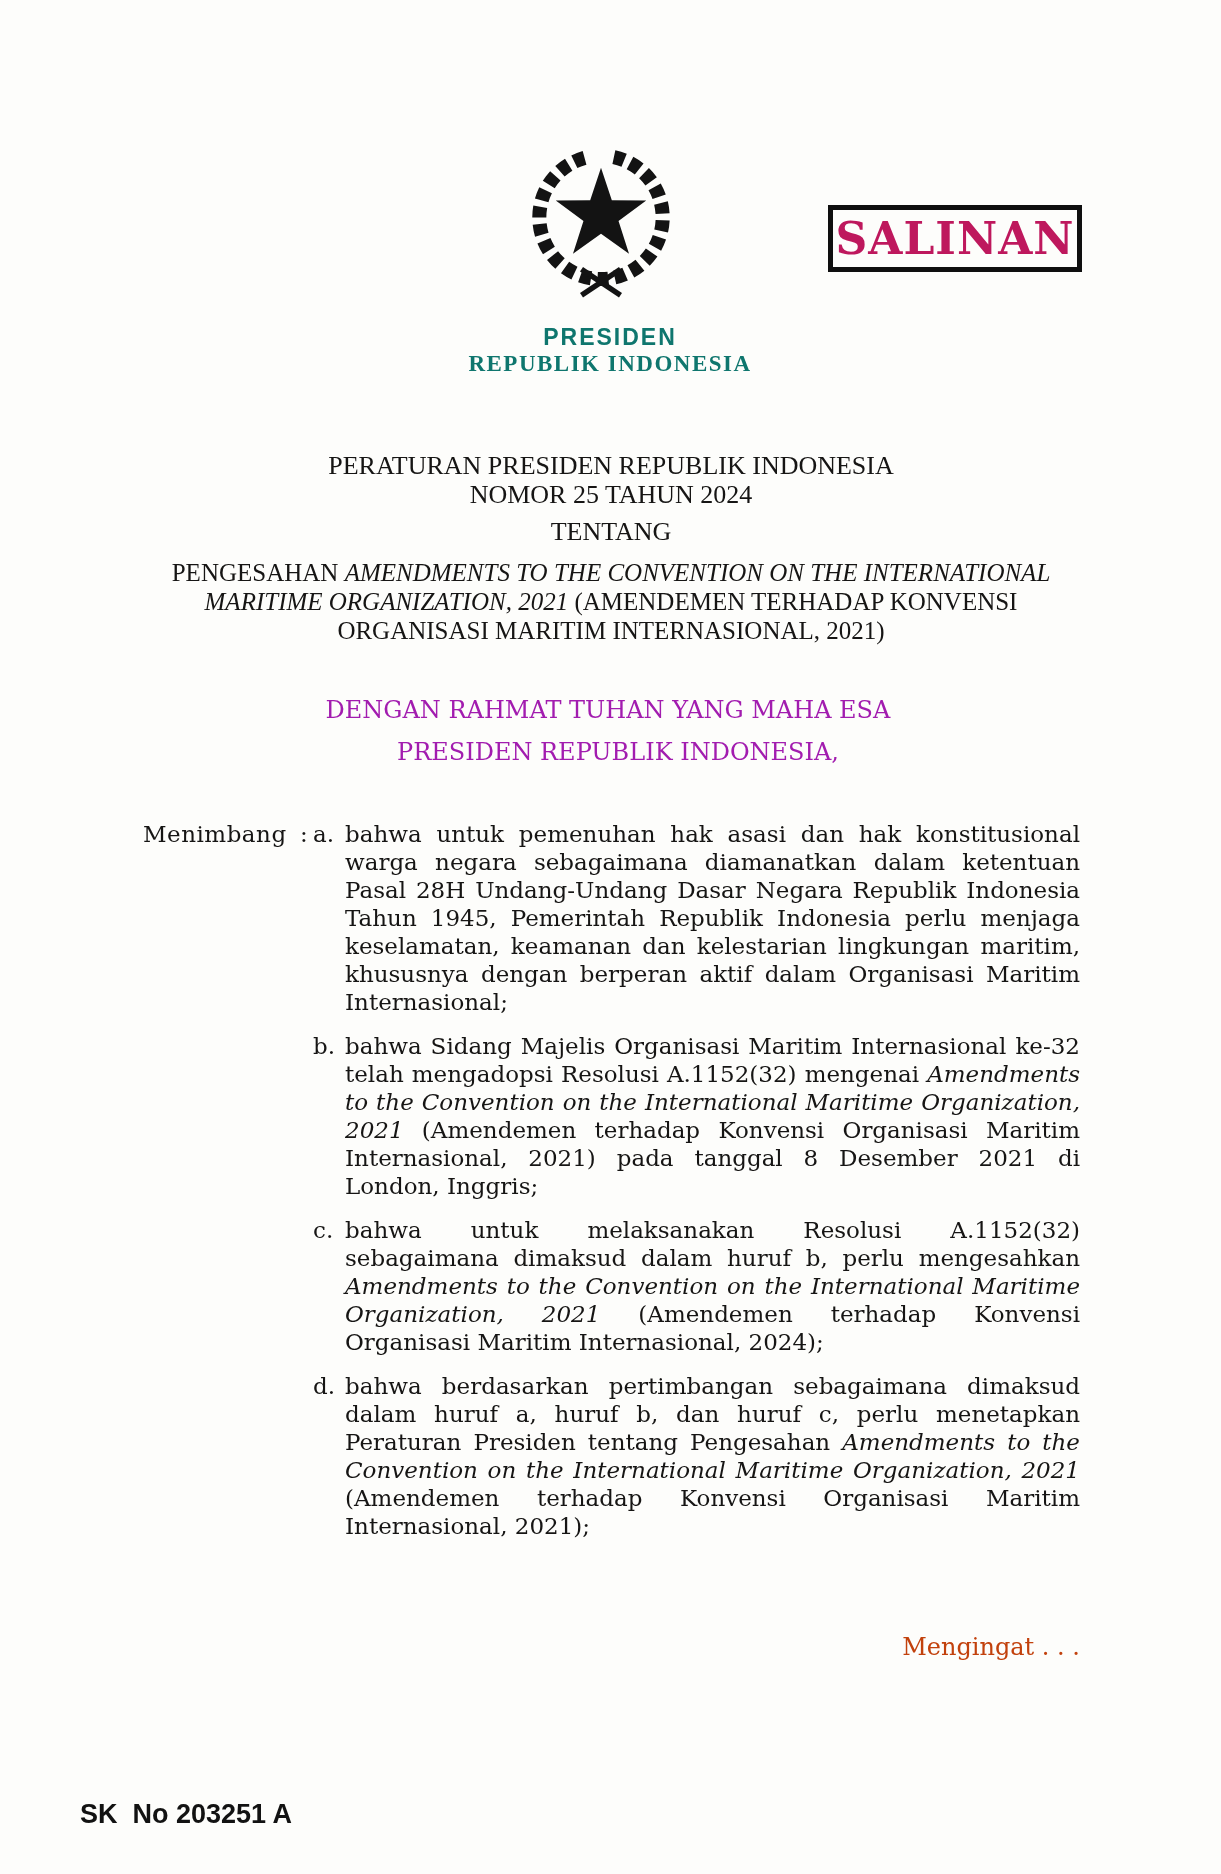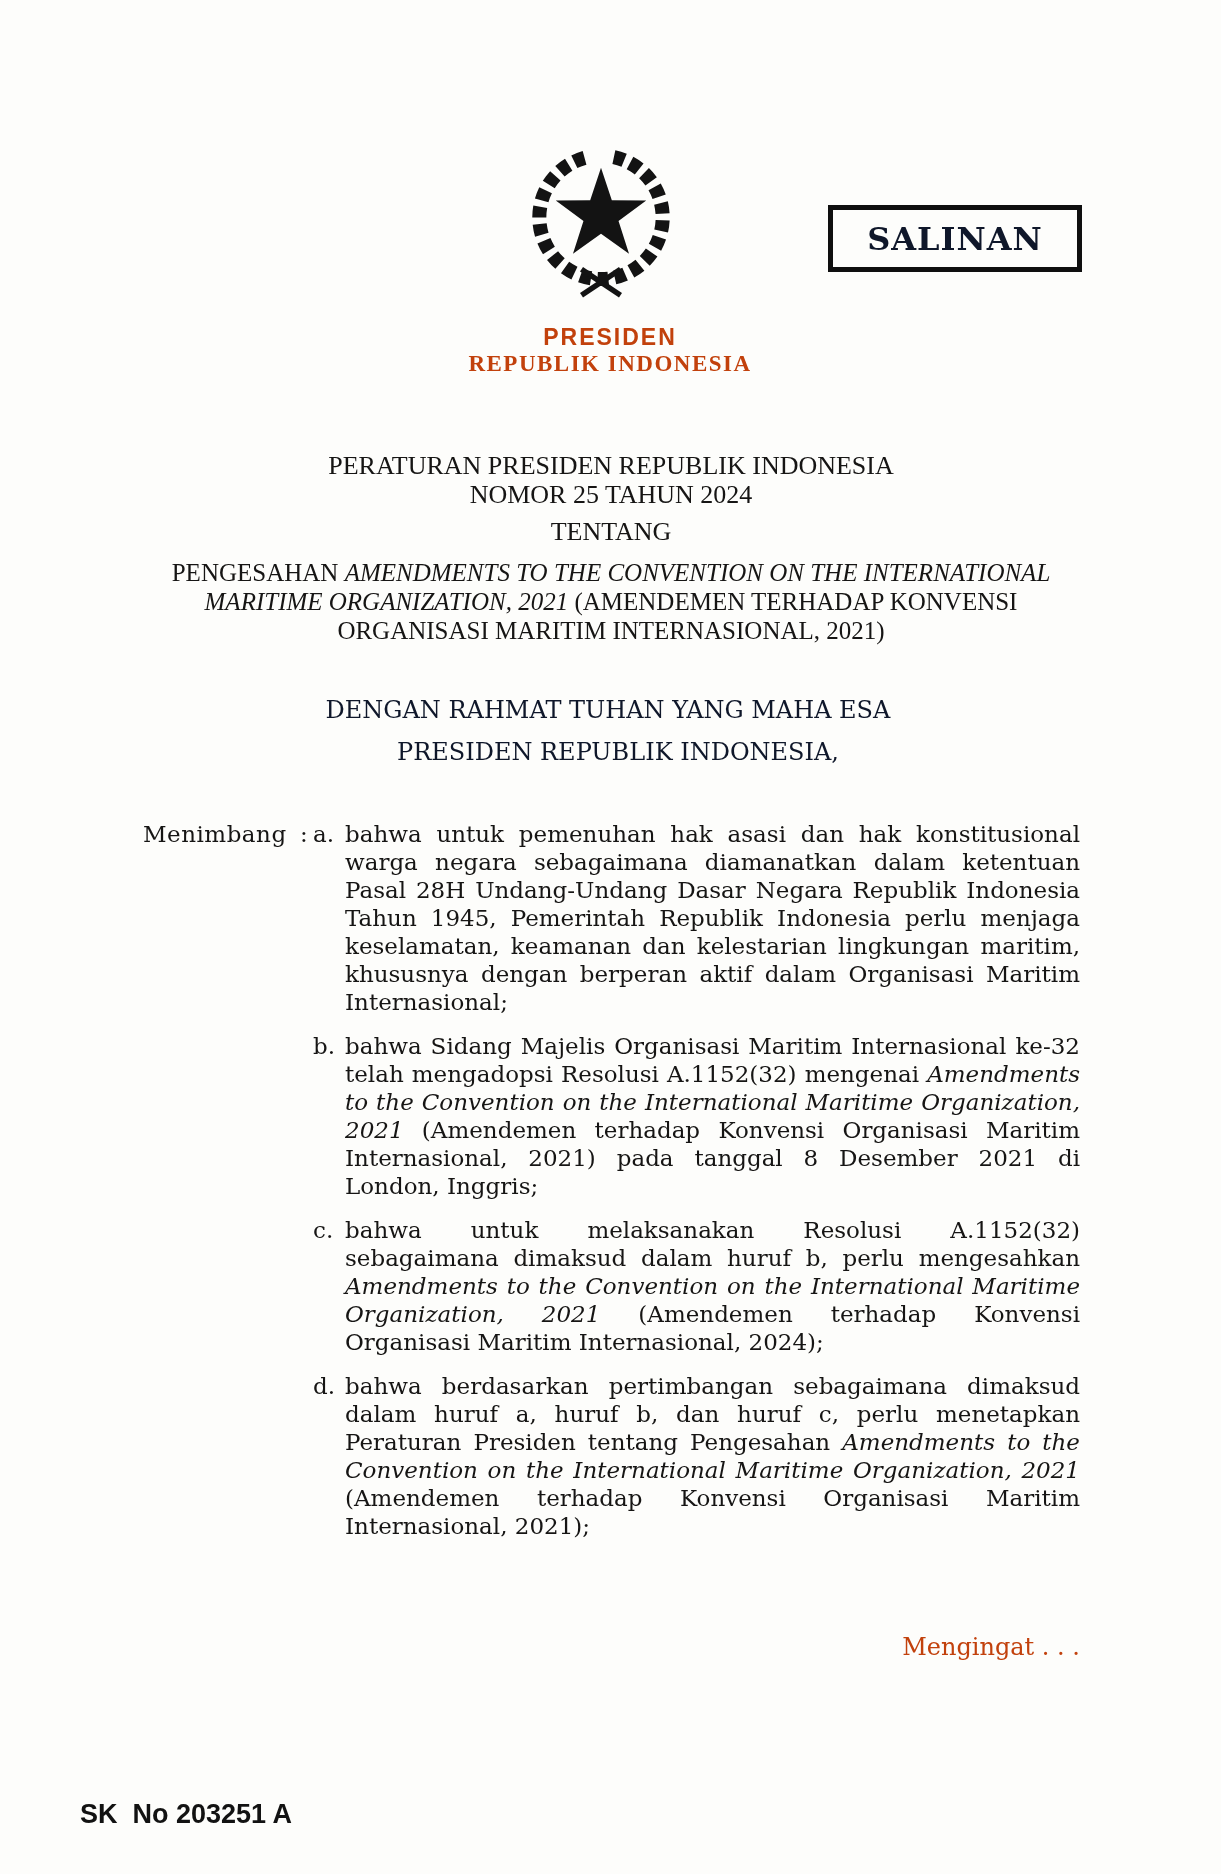"SALINAN" .stamp span { color: #0f172a -> #be185d; font-size: 32px -> 44px }
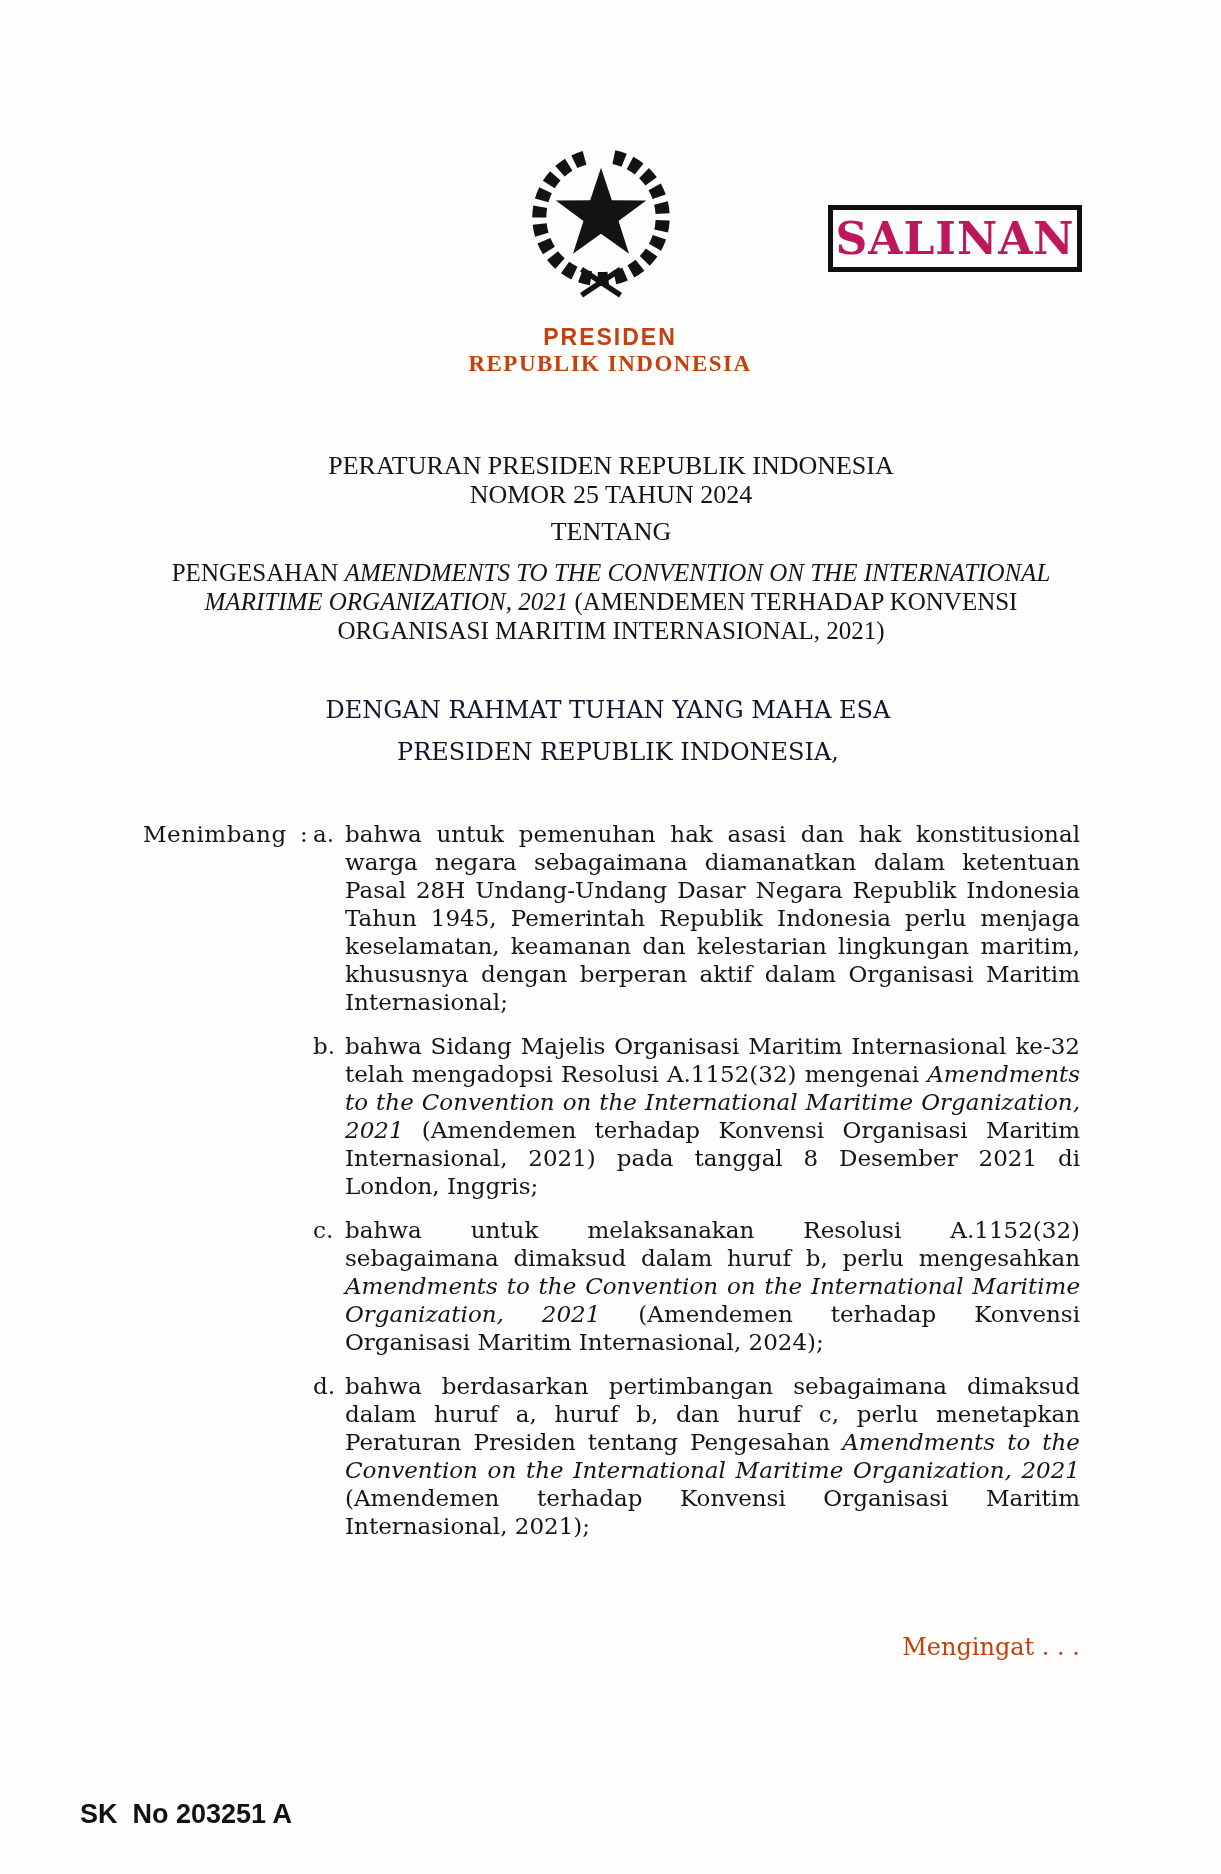"PRESIDEN" .letterhead { color: #c2410c -> #0f766e }
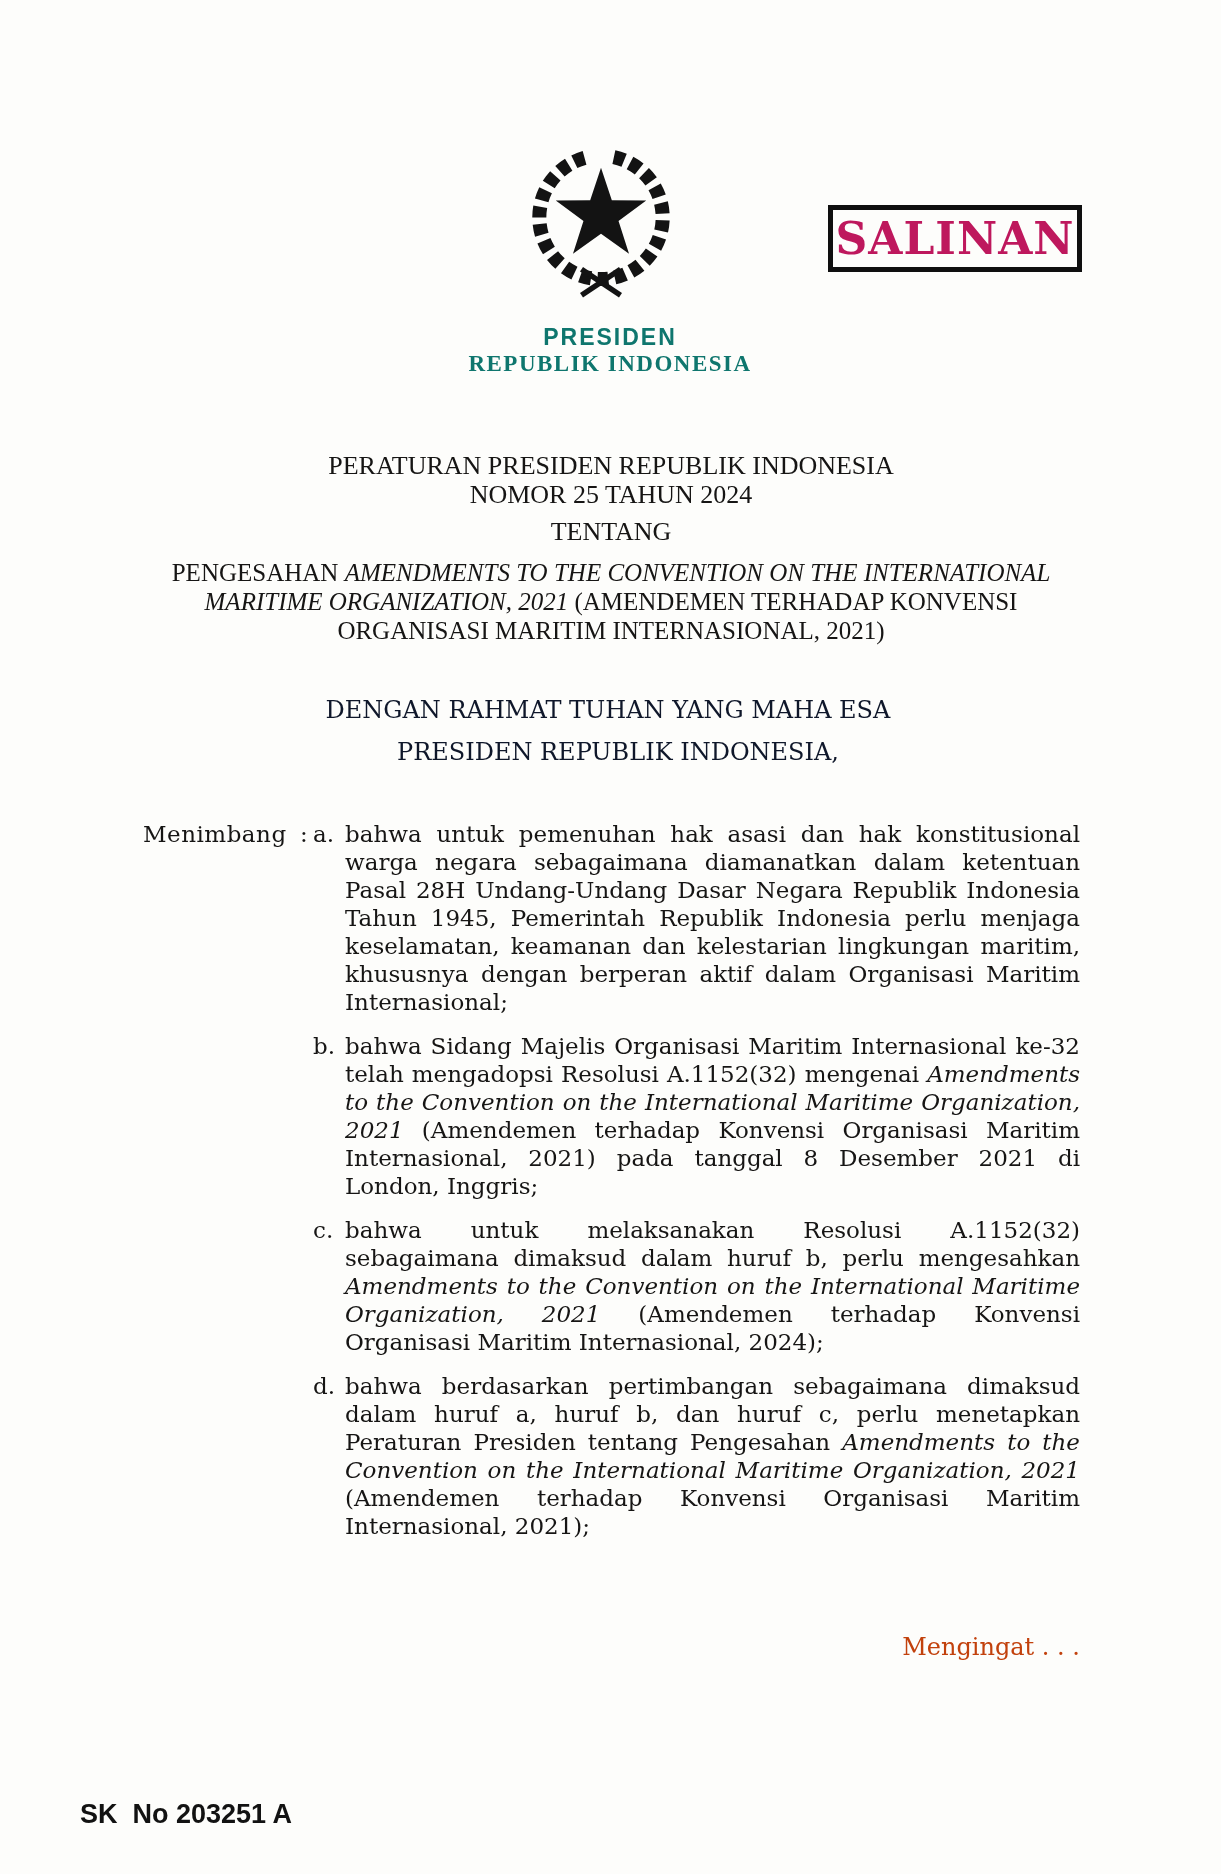"DENGAN RAHMAT TUHAN YANG MAHA" .invocation-block { color: #0f172a -> #a21caf }
